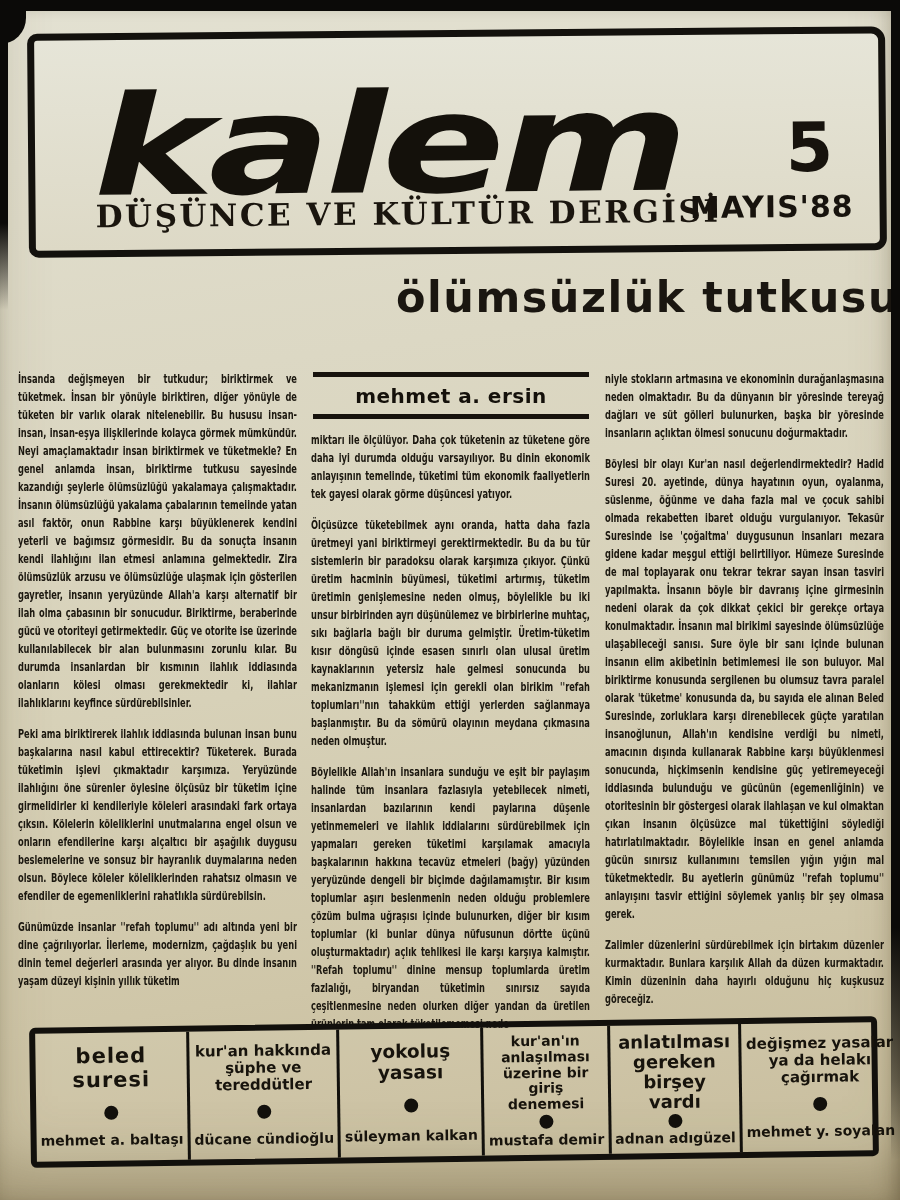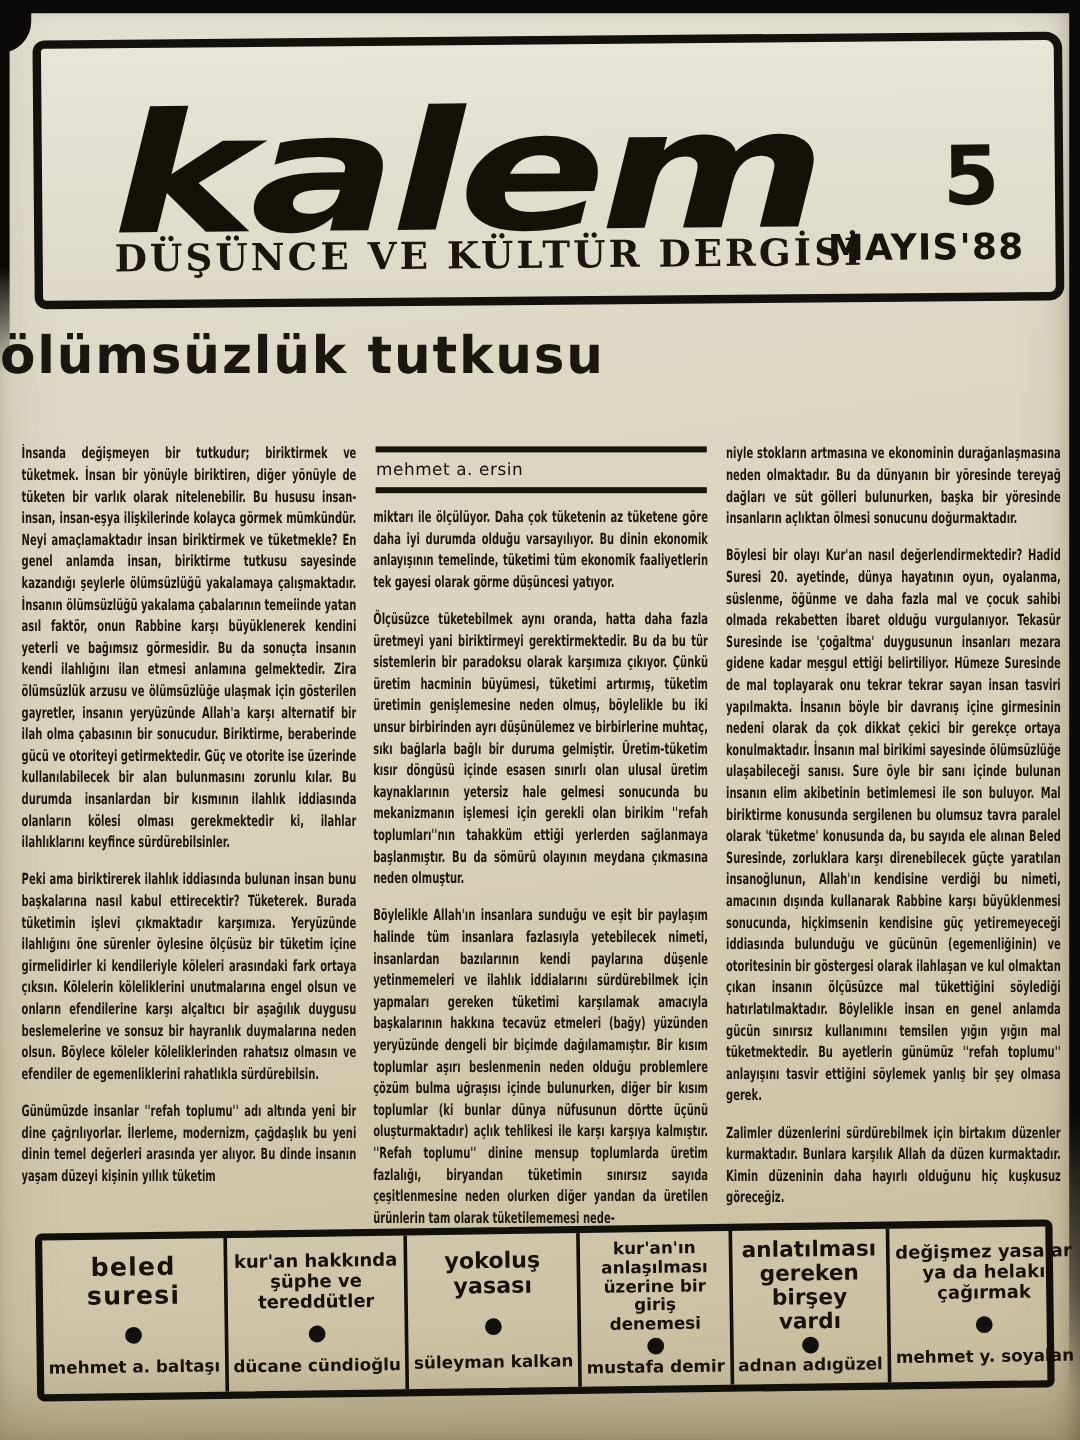"ölümsüzlük tutkusu" .article-title { text-align: left -> right }
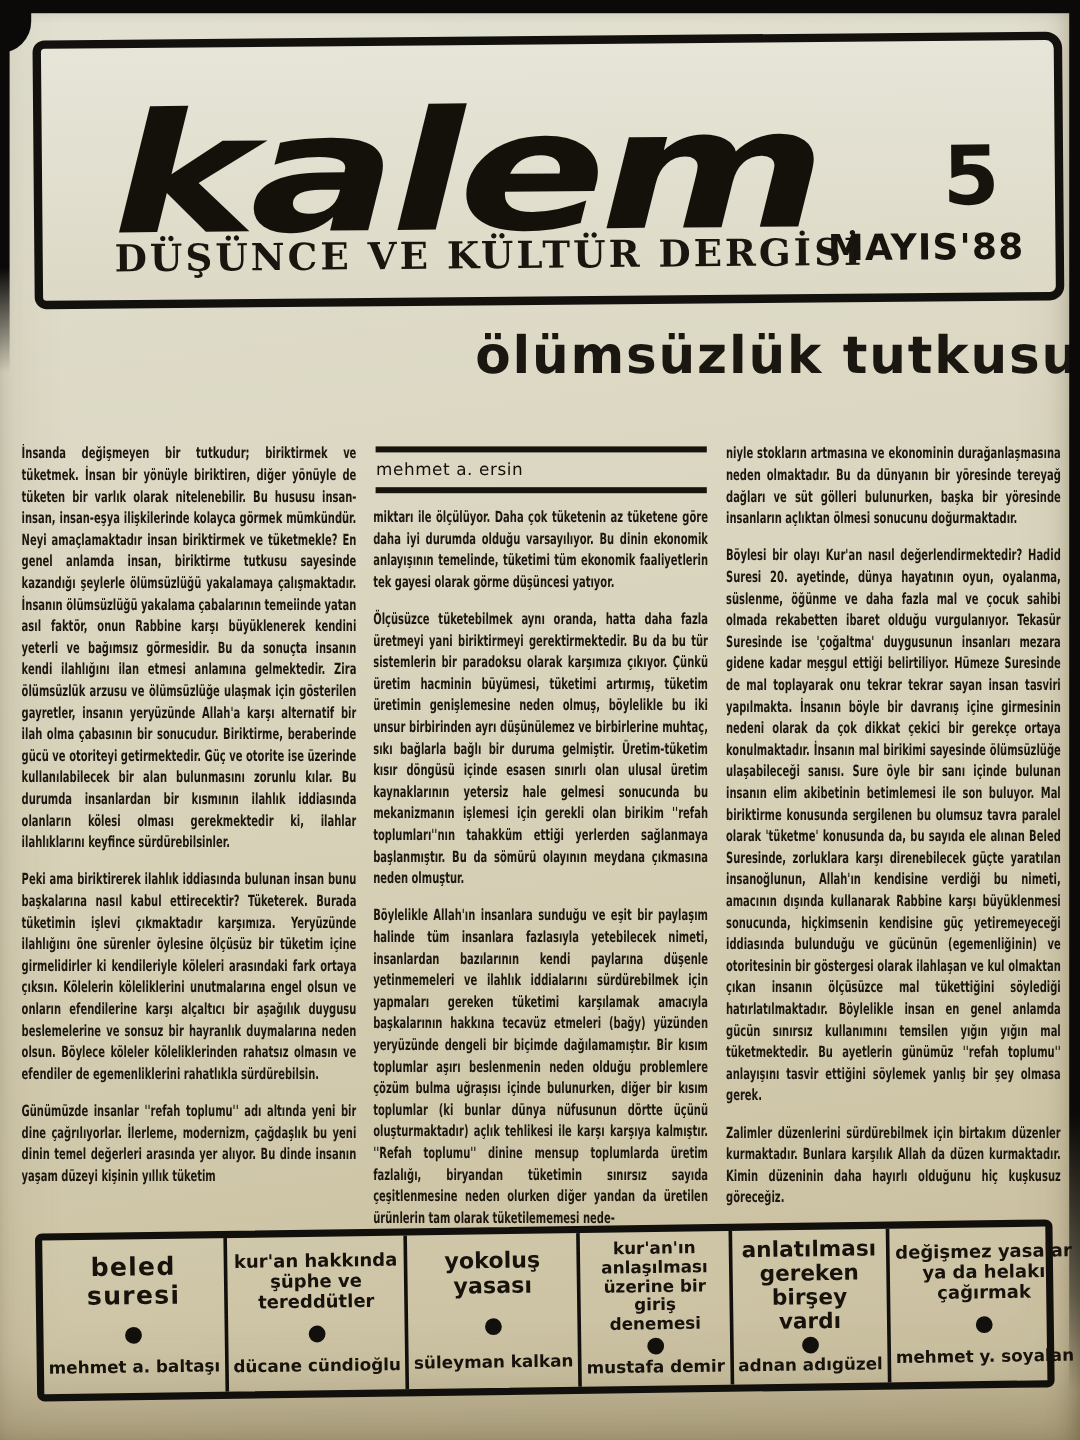"mehmet a. ersin" .byline { font-size: 14px -> 20px; font-weight: normal -> bold; text-align: none -> center }
